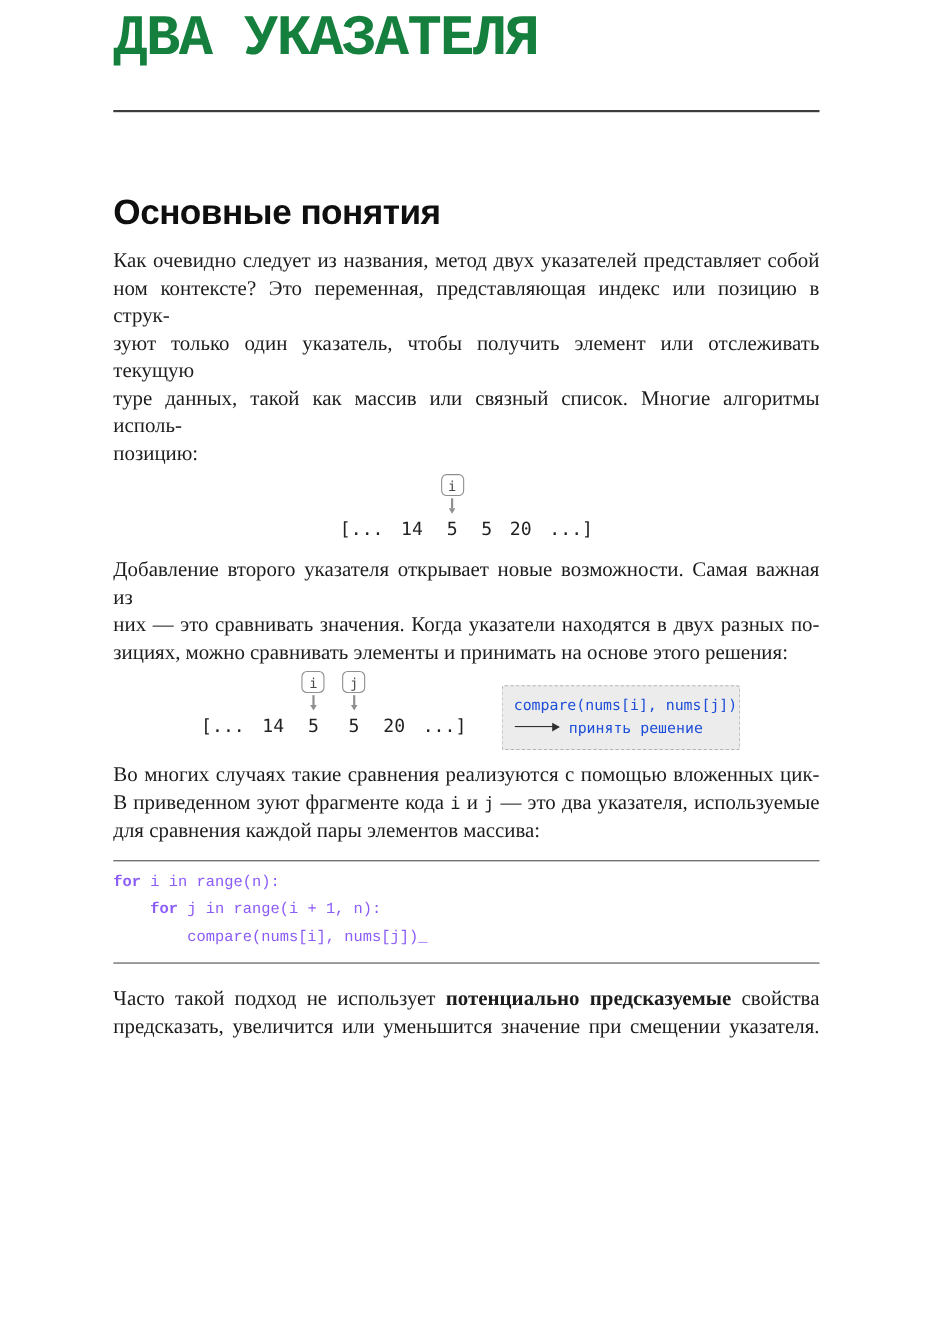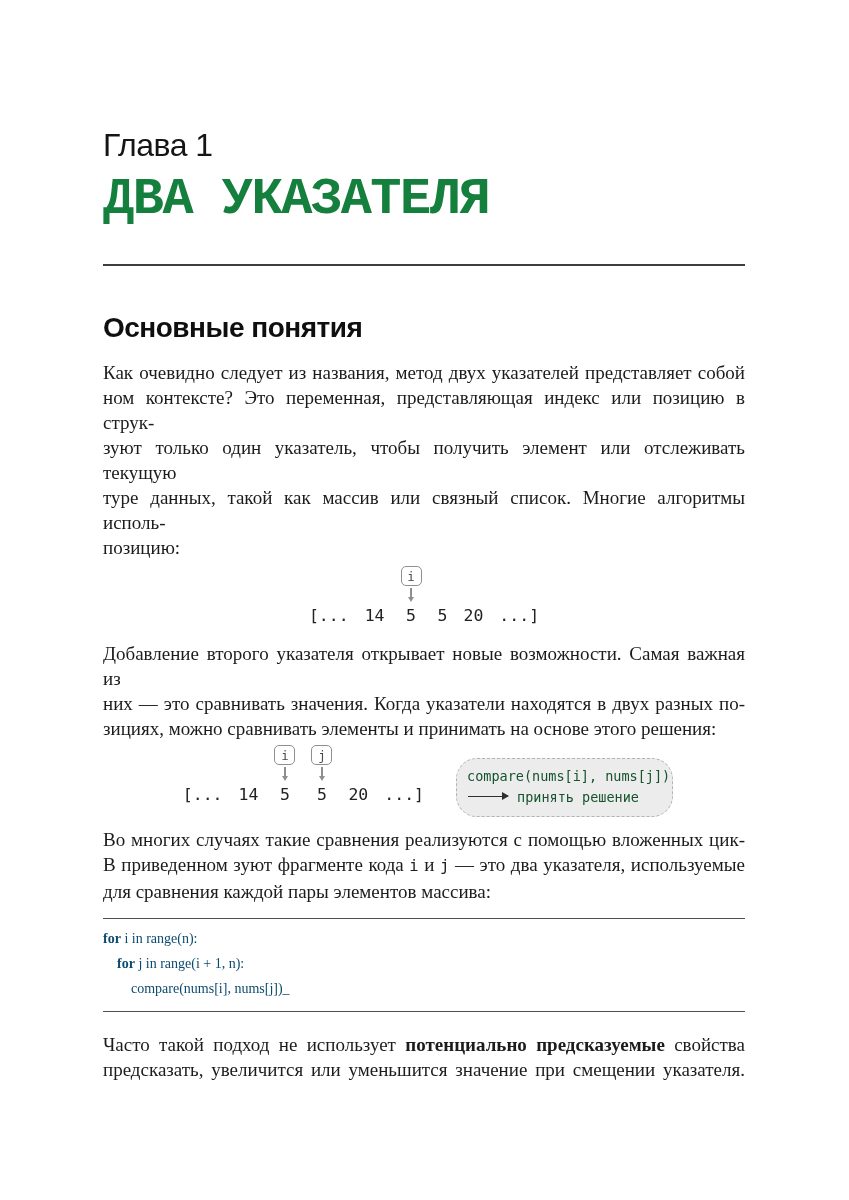"Глава 1" div.chapter-label { html: <div>Глава 1</div> -> none }
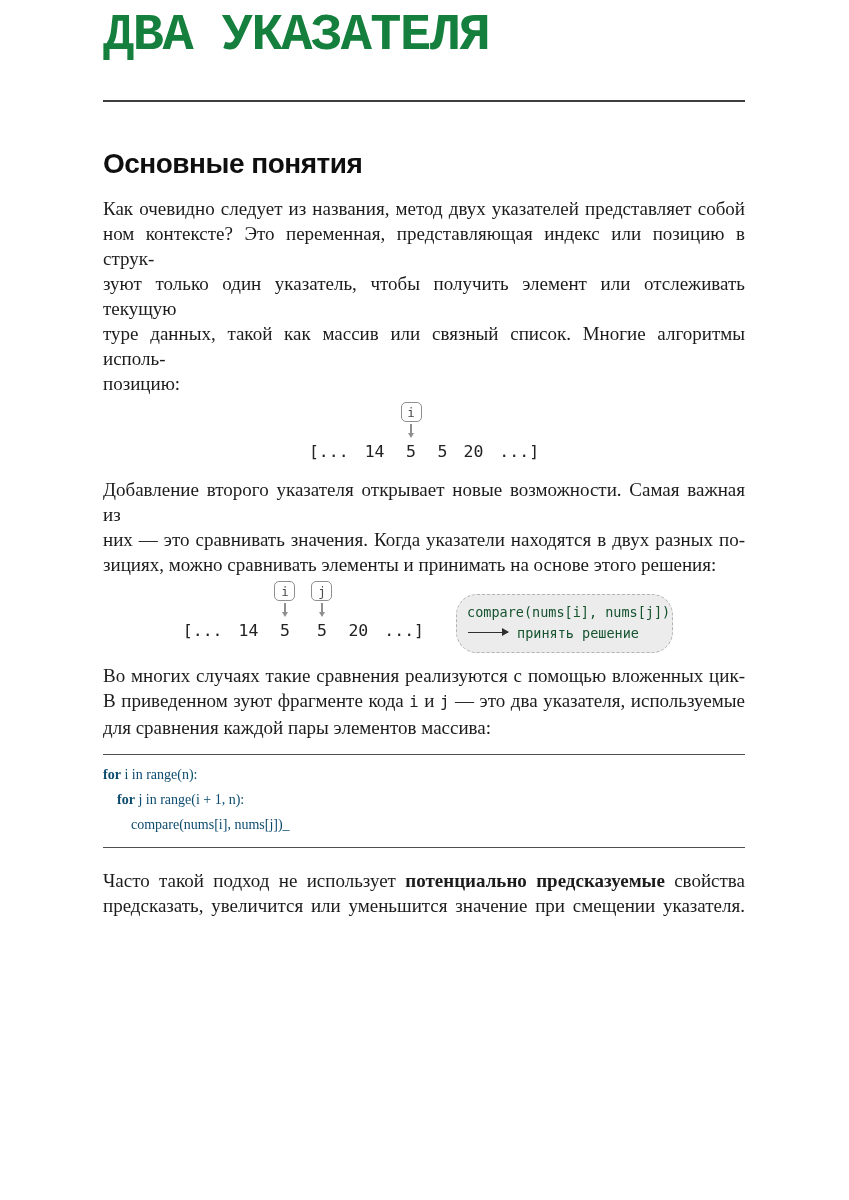"Основные понятия" .section-title { font-size: 28px -> 32px; margin-top: 44px -> 73px }
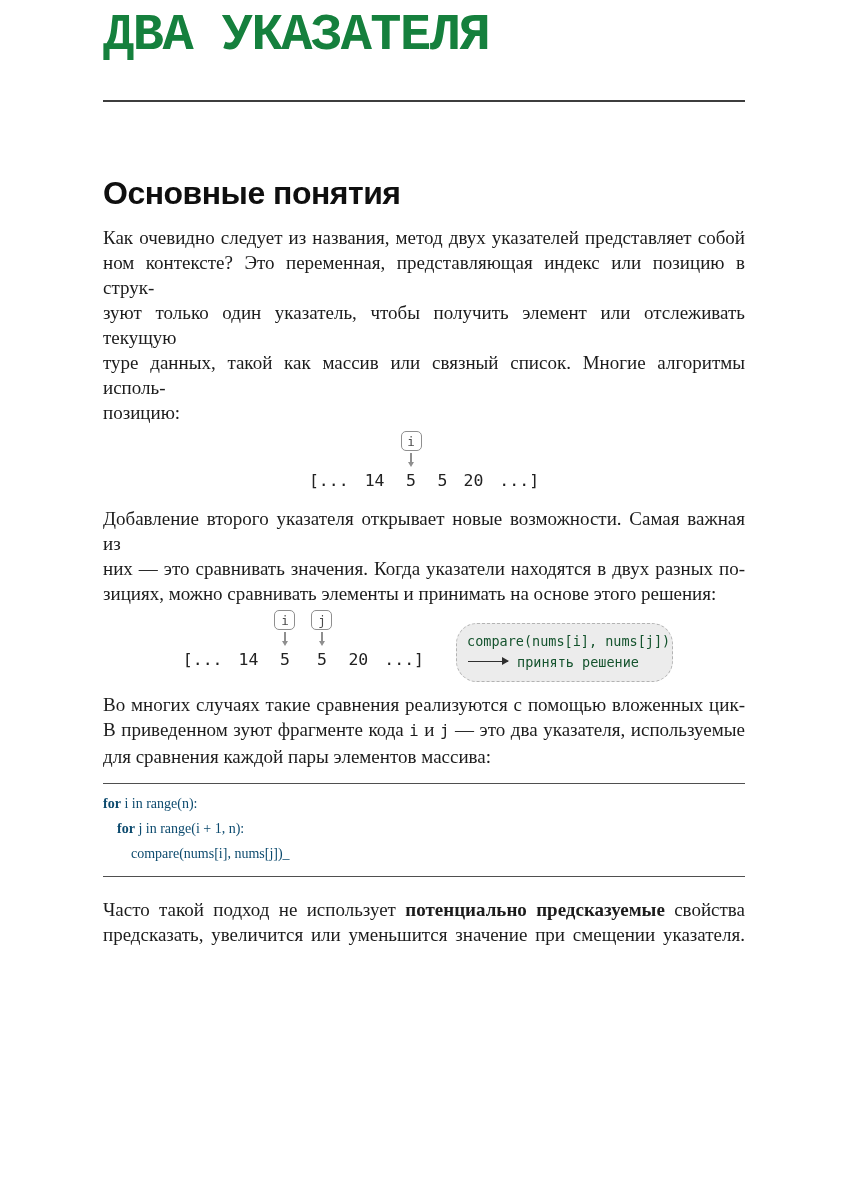"compare(nums[i], nums[j])" .note-box { border-radius: 21px -> 3px; color: #14532d -> #1d4ed8 }
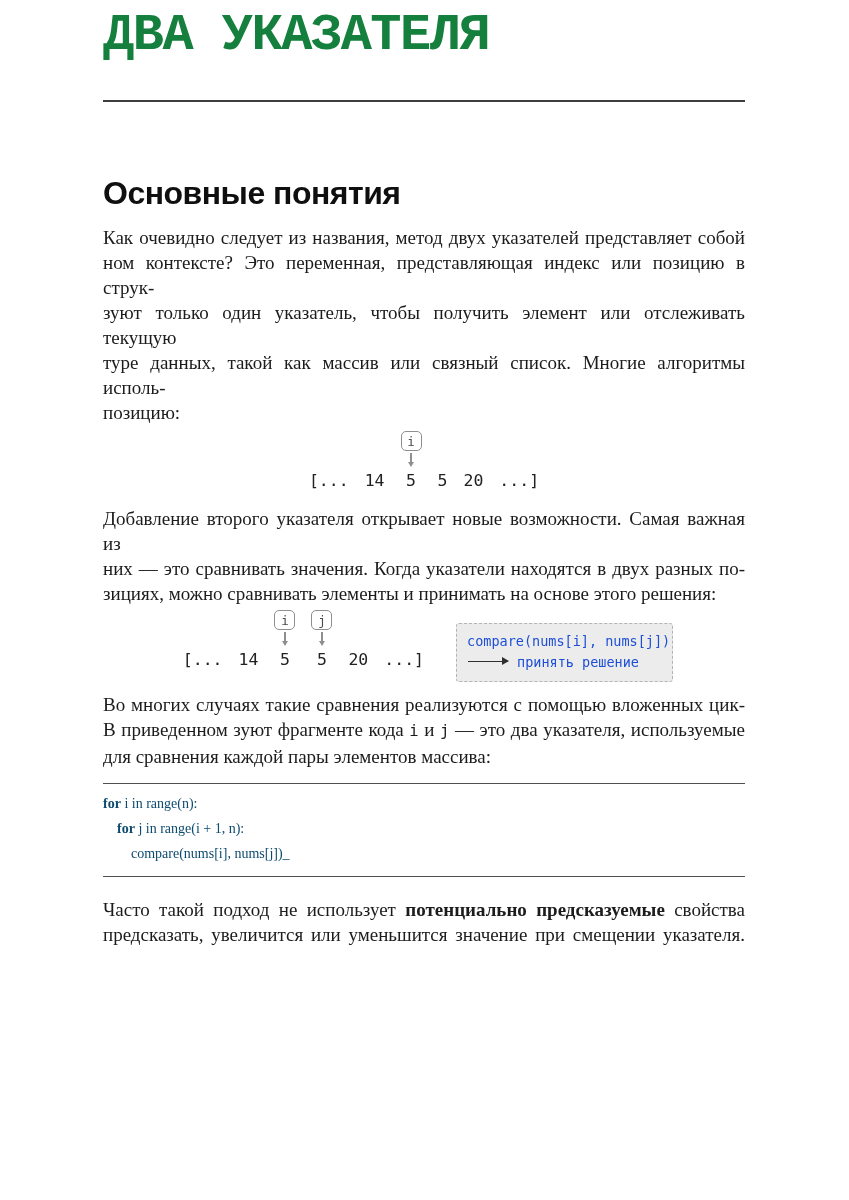"for i in range(n):" .codeline { color: #0c4a6e -> #8b5cf6; font-family: Liberation Serif, serif -> Liberation Mono, monospace }
